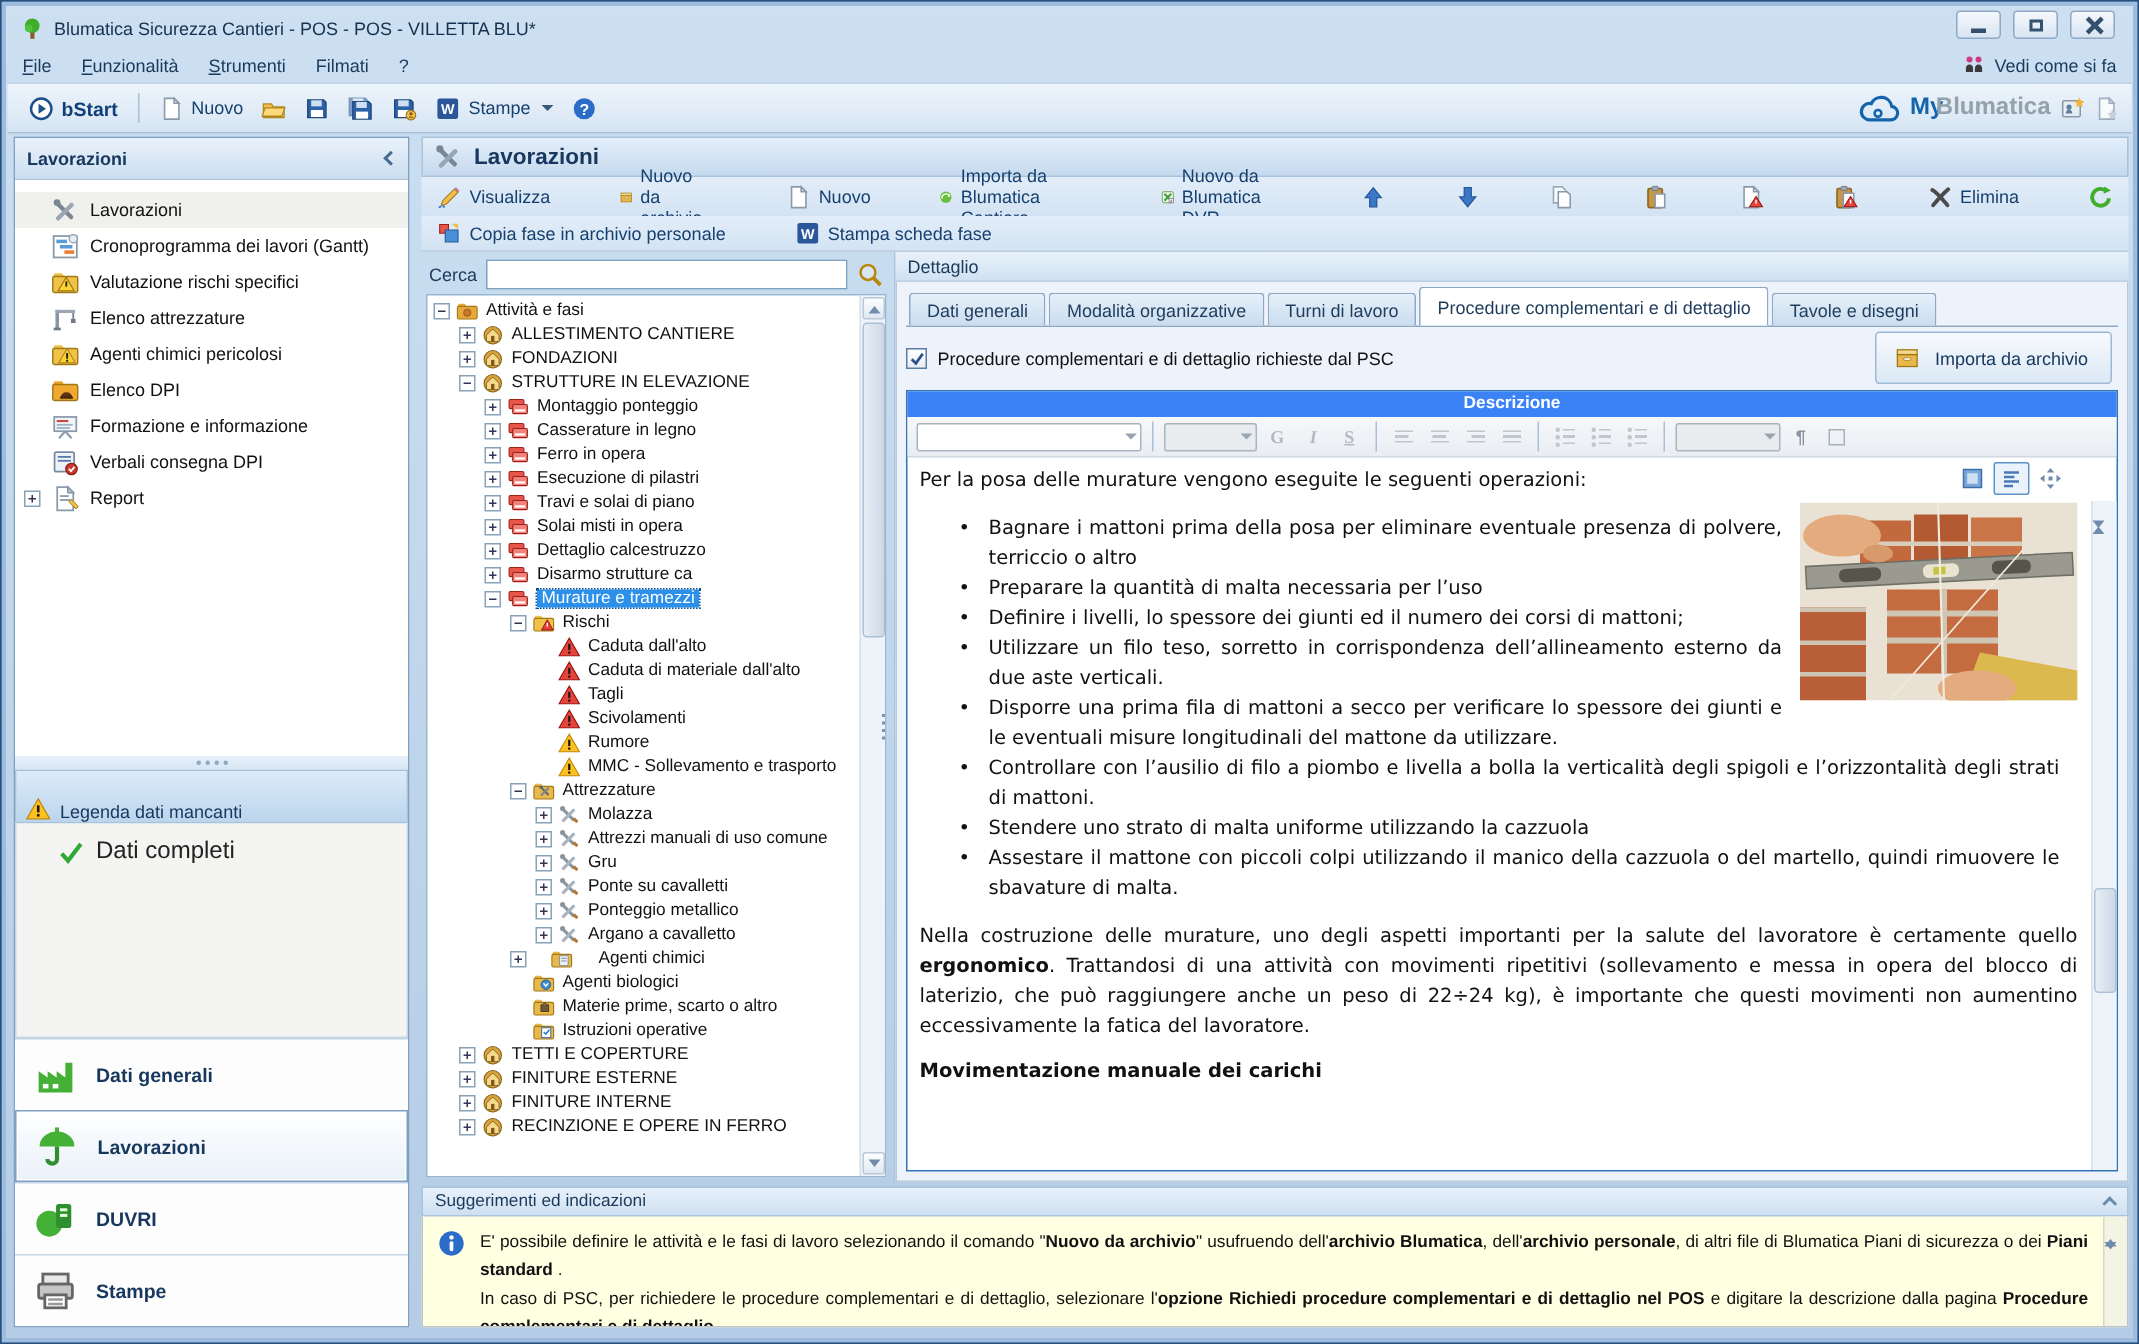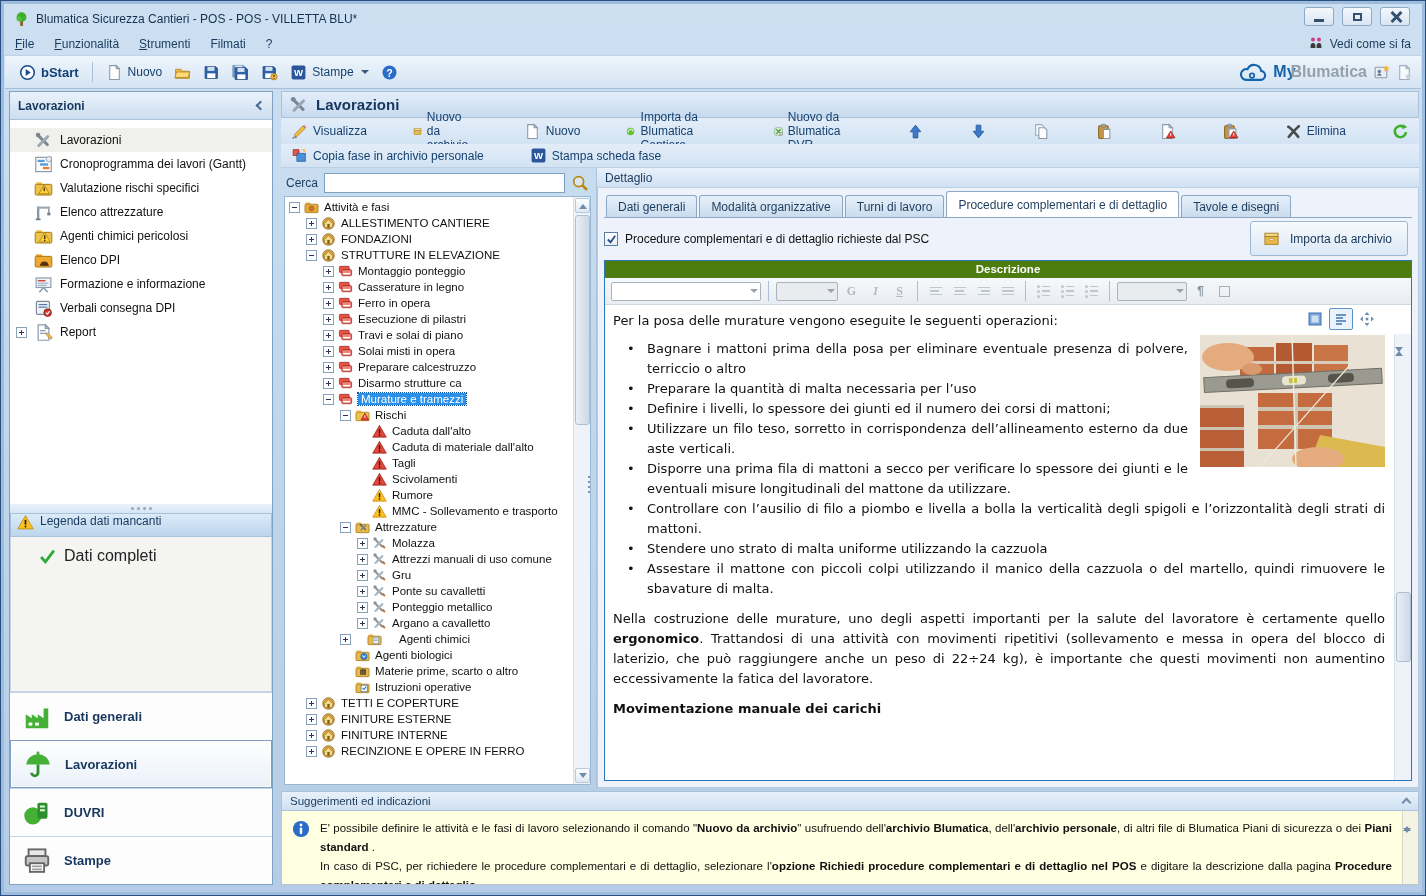"Descrizione" .e-title { background: #4d7c0f -> #3b82f6 }
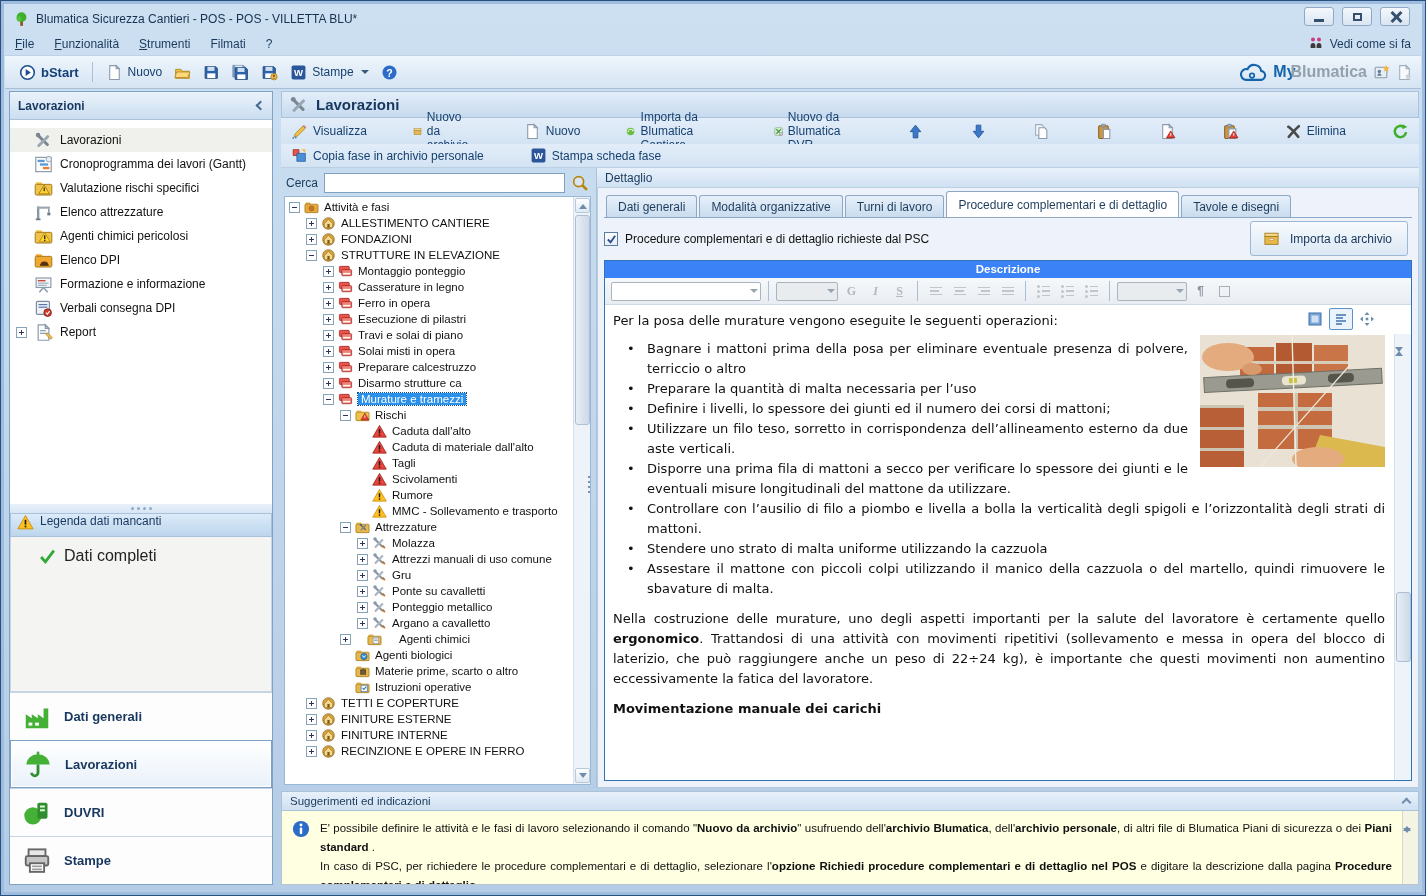"Bagnare i mattoni prima della" .e-content ul { margin: 0 -> 12px }
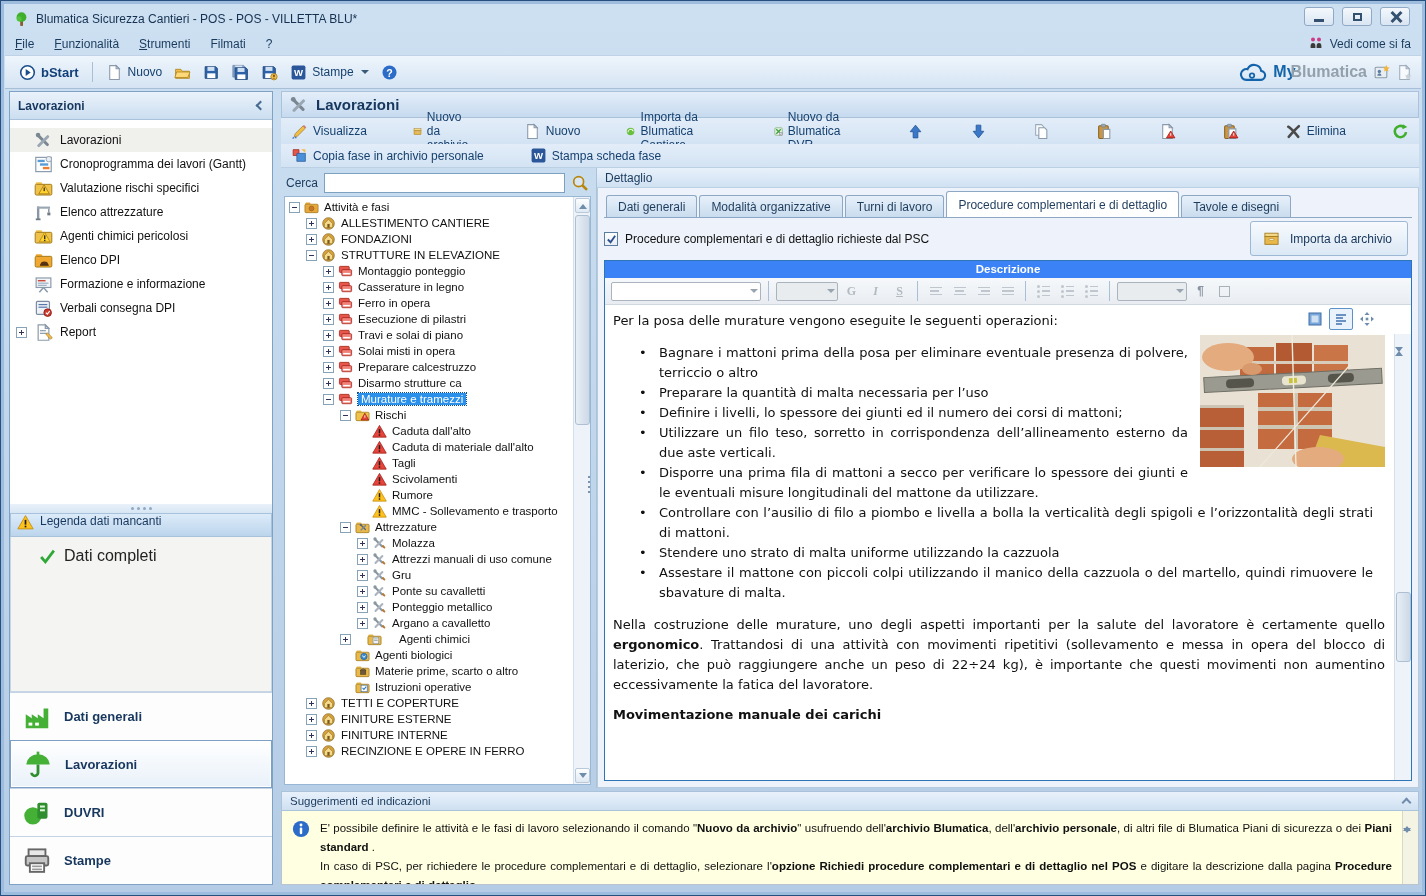"Preparare calcestruzzo" span.tlabel { text: Preparare -> Dettaglio }
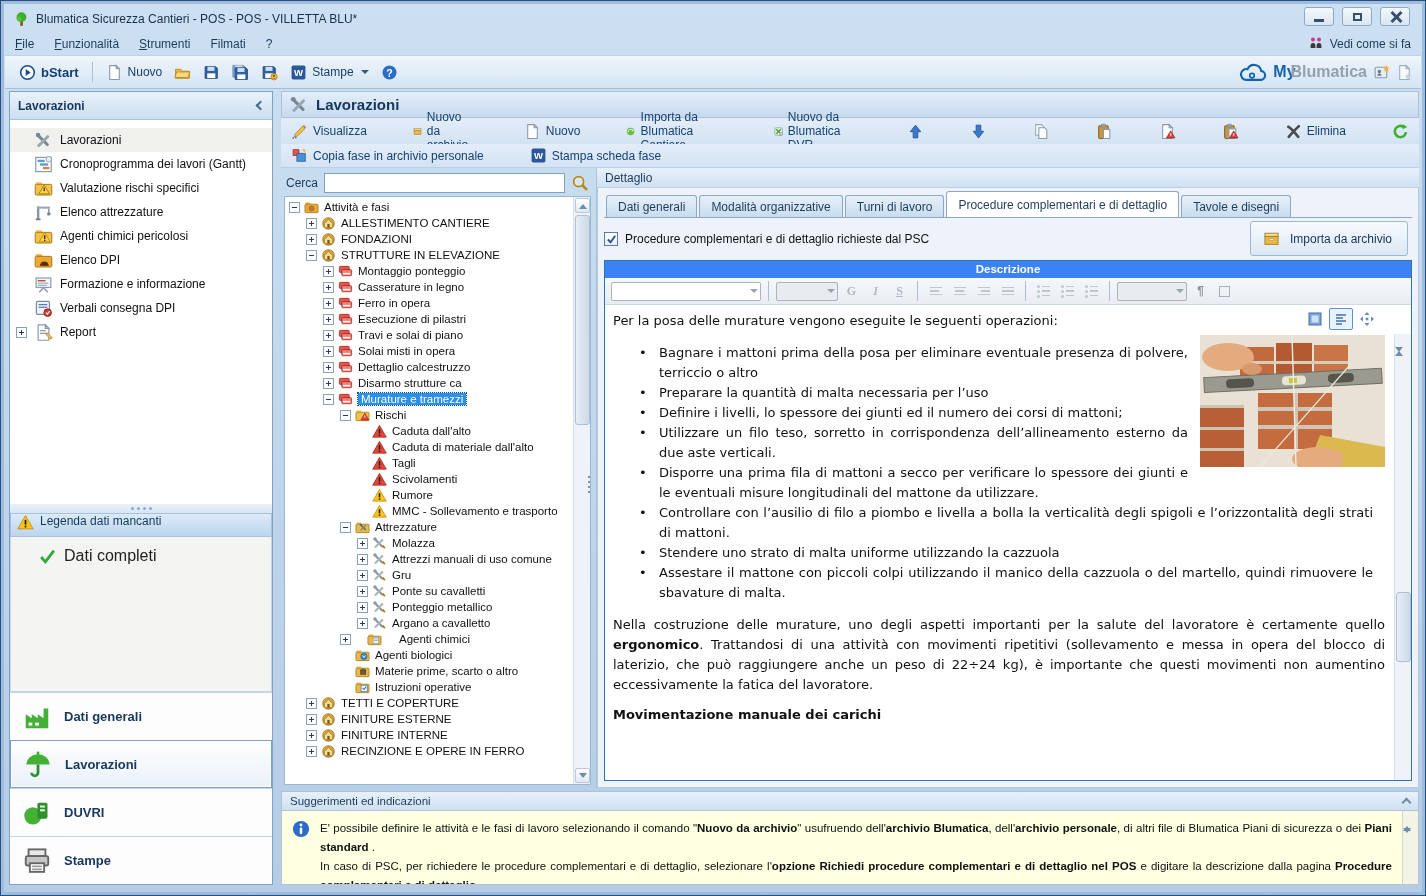"Legenda dati mancanti" .legend-head { align-items: flex-start -> flex-end; height: 24px -> 36px }
